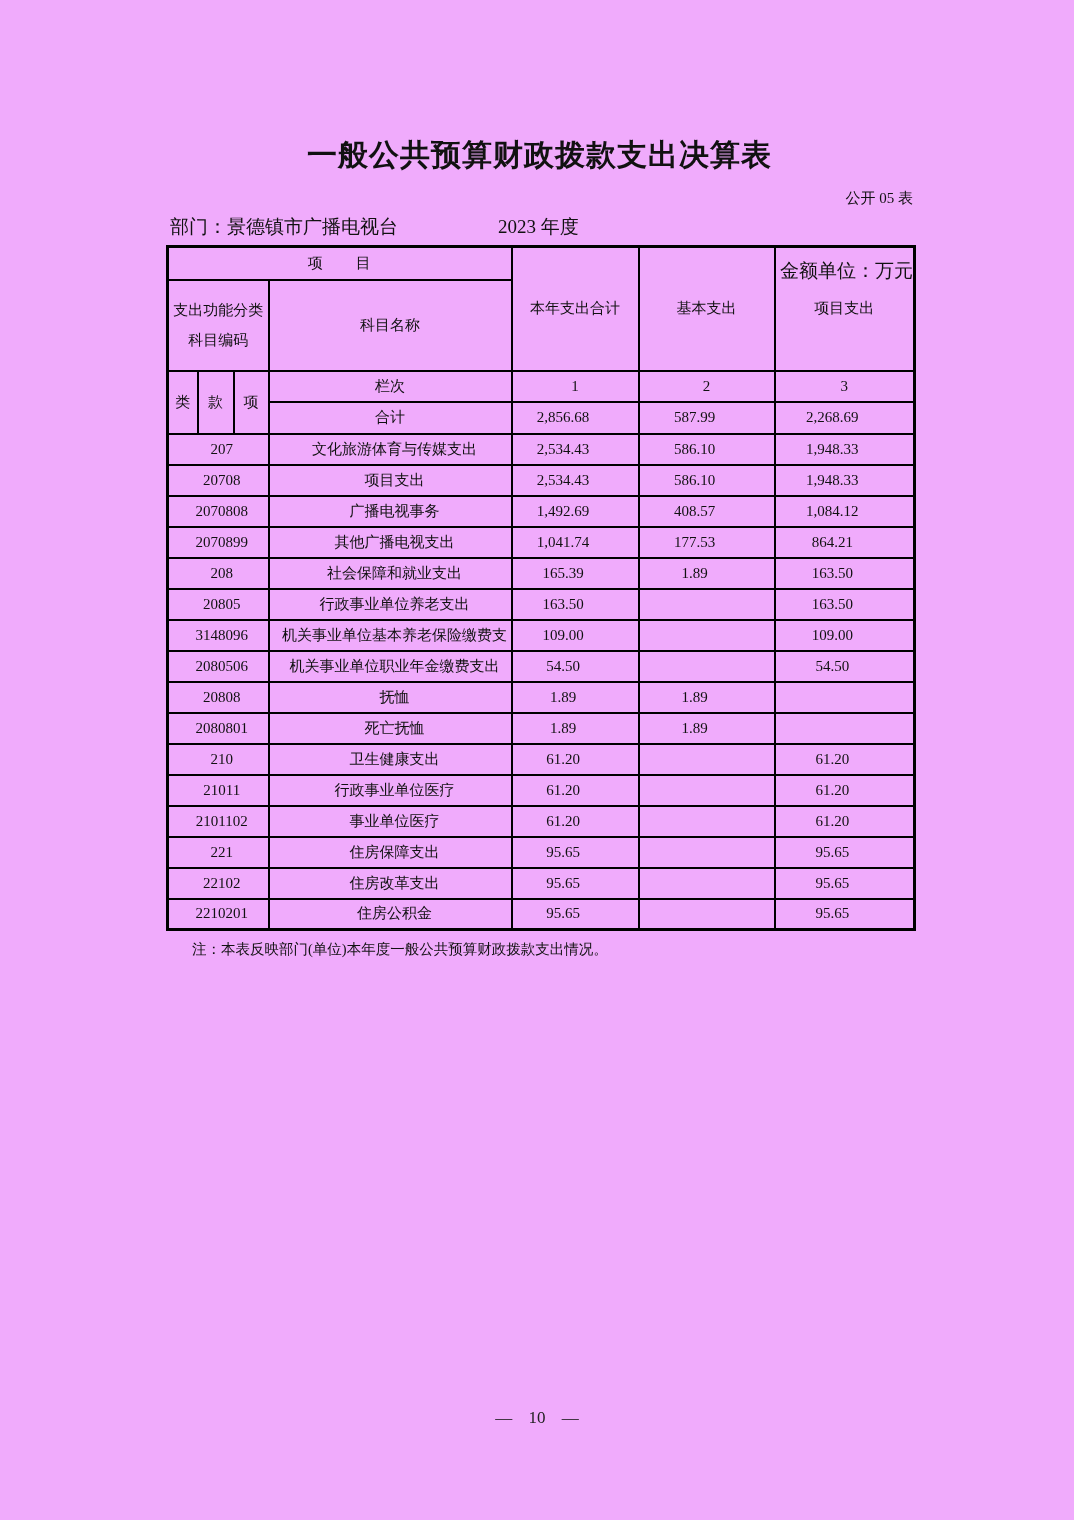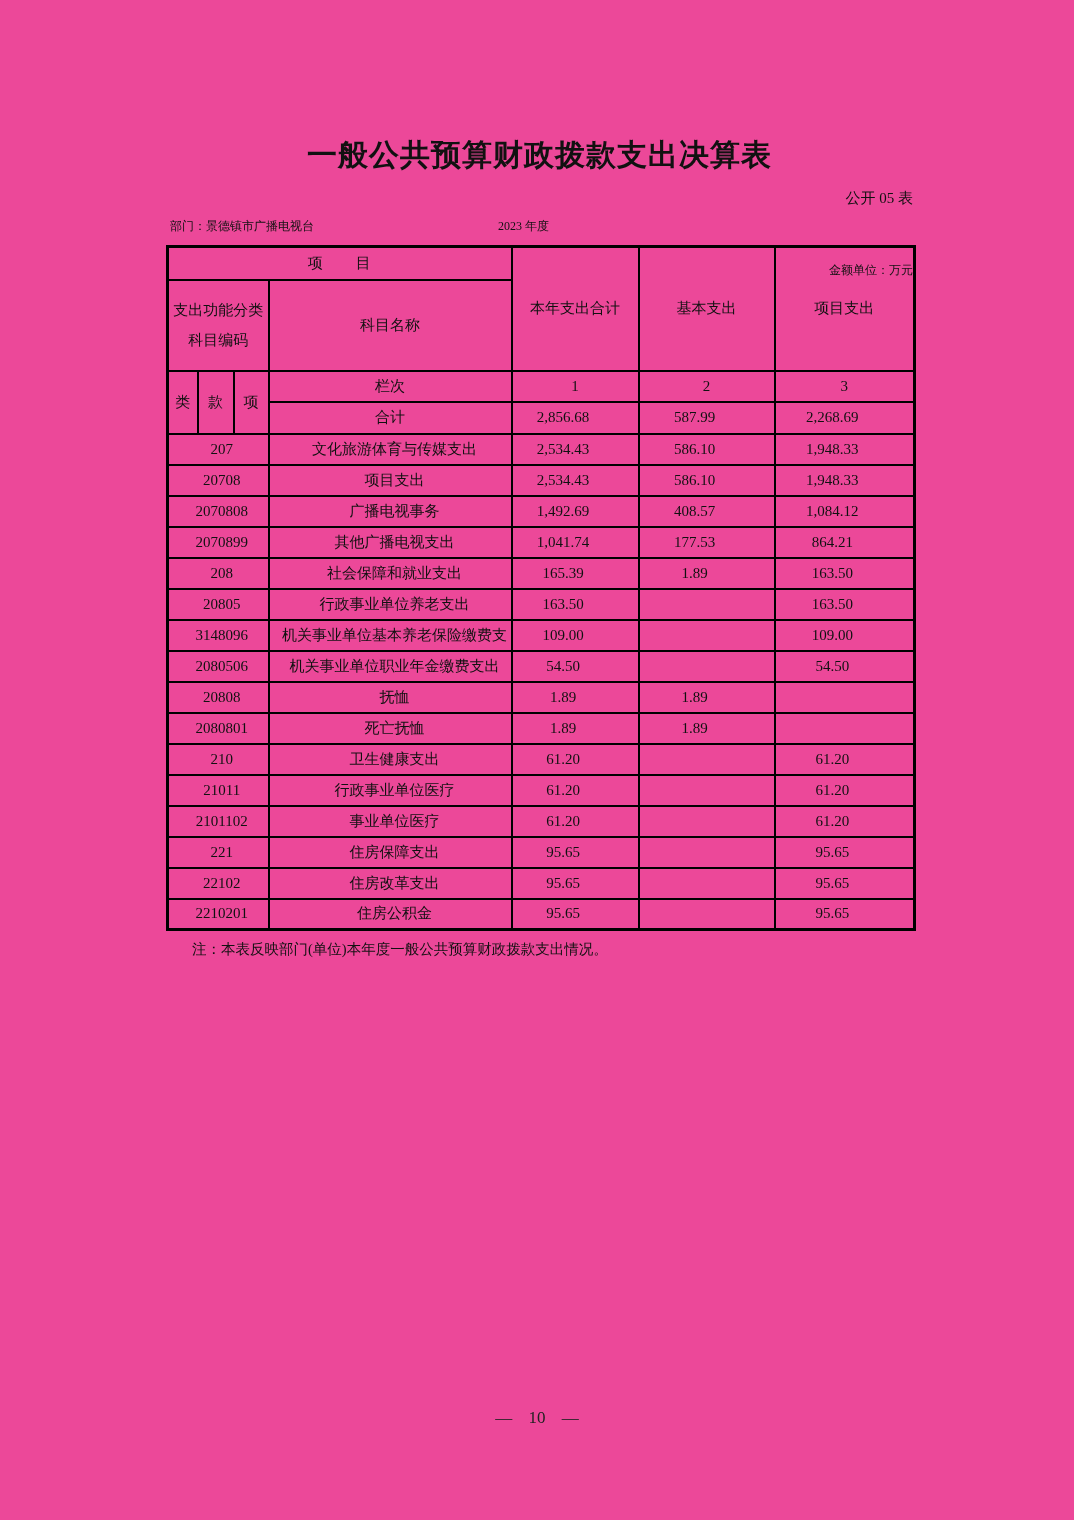"一般公共预算财政拨款支出决算表" .page { background: #ec4899 -> #f0abfc }
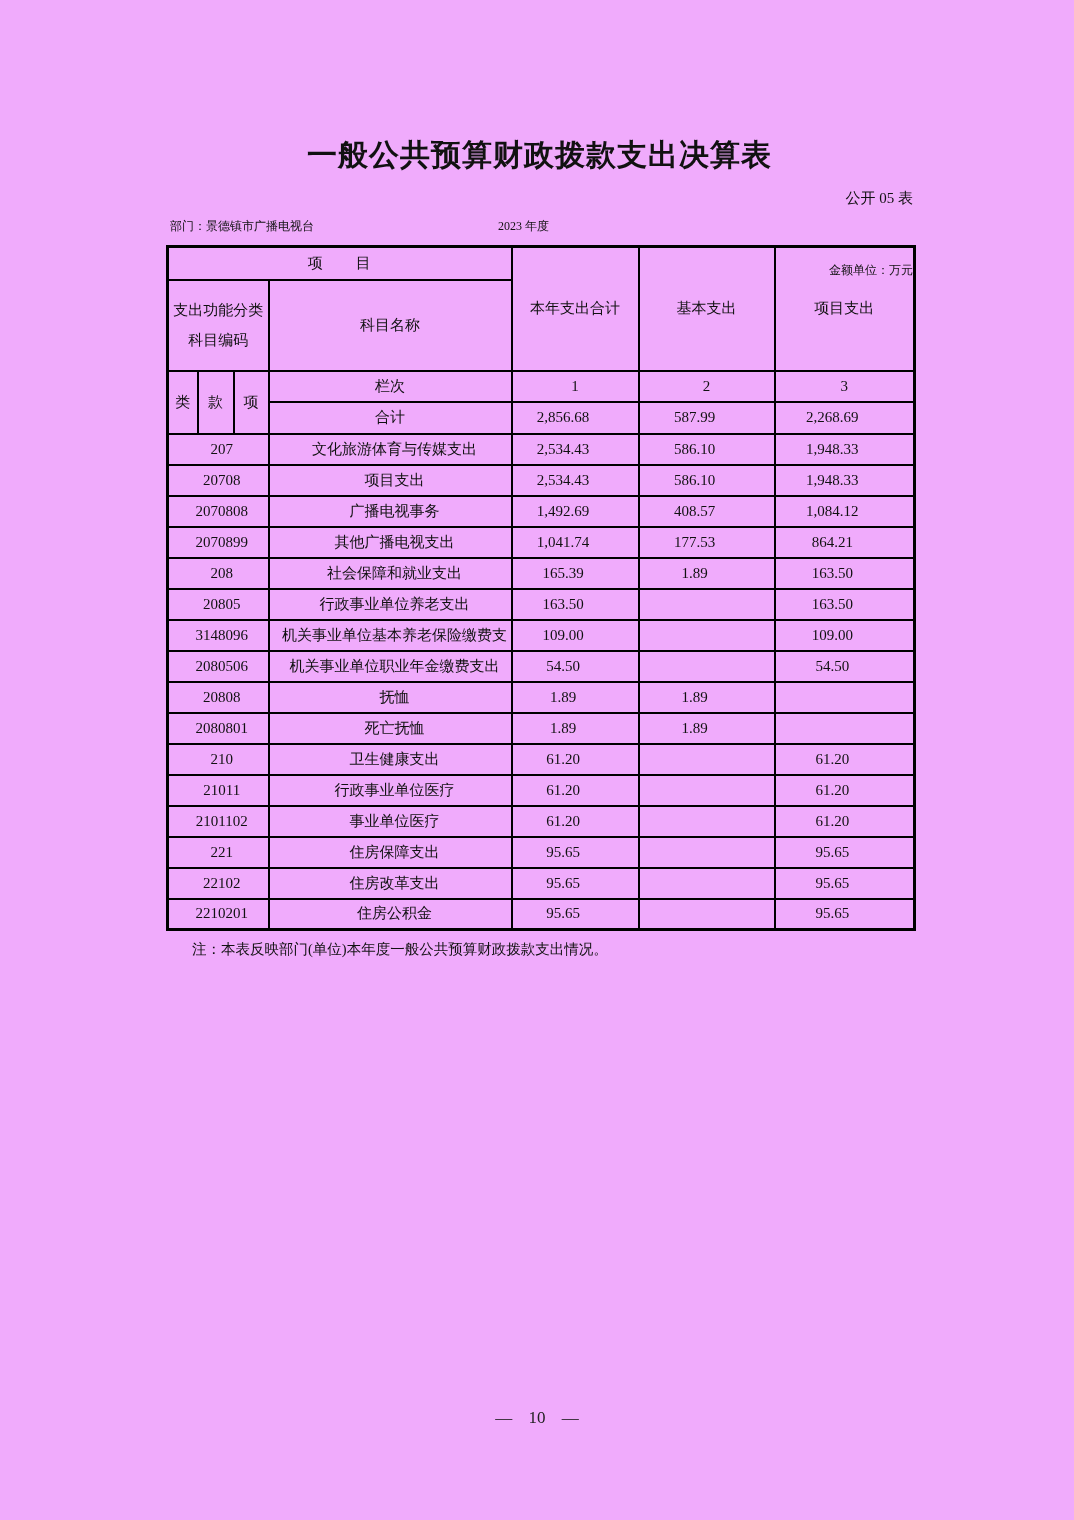"部门：景德镇市广播电视台" .meta-row { font-size: 12px -> 19px }
